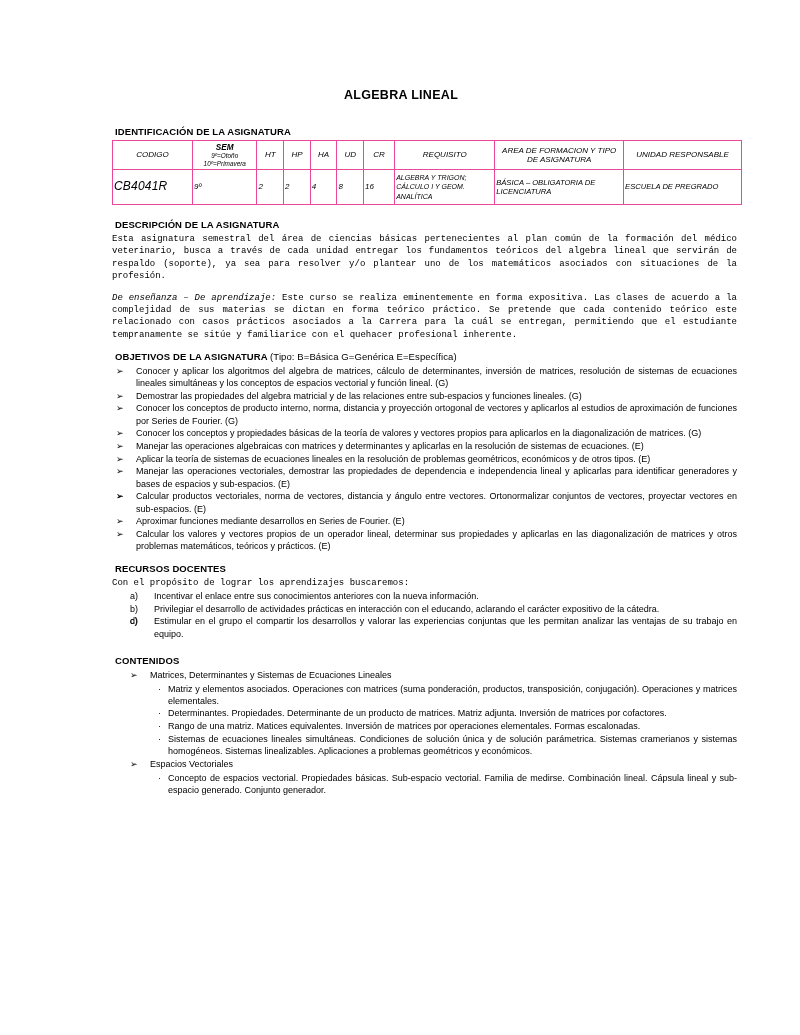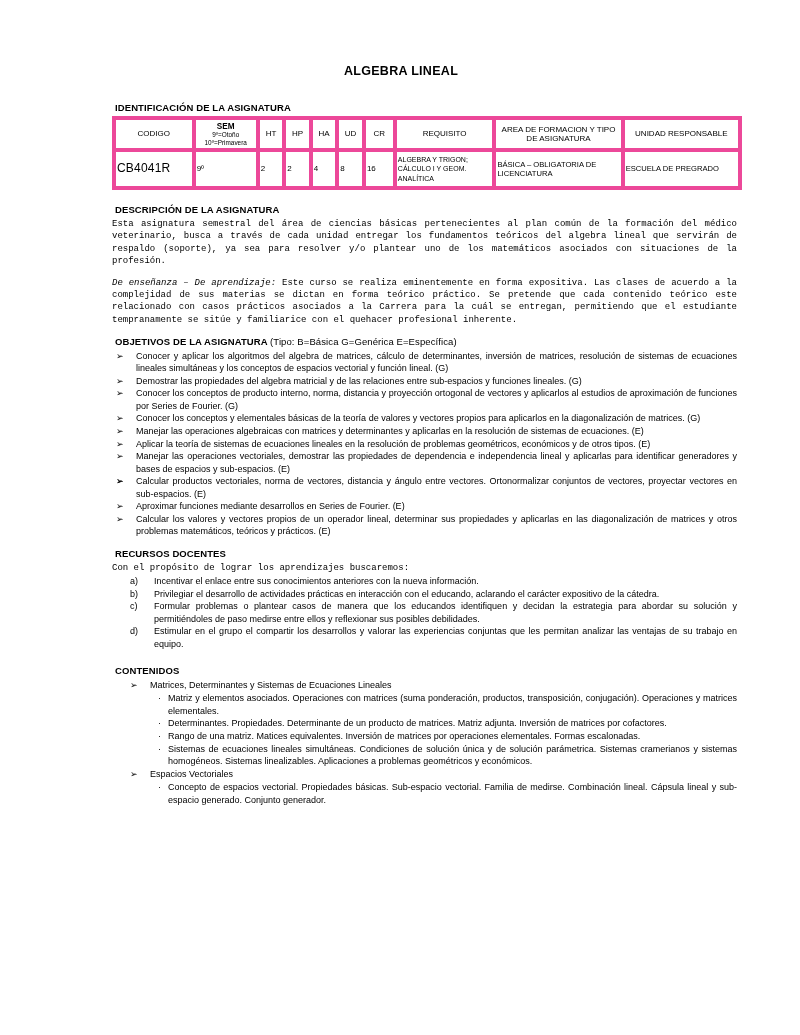"ALGEBRA LINEAL" .page { padding: 64px 60px 20px 112px -> 88px 60px 20px 112px }
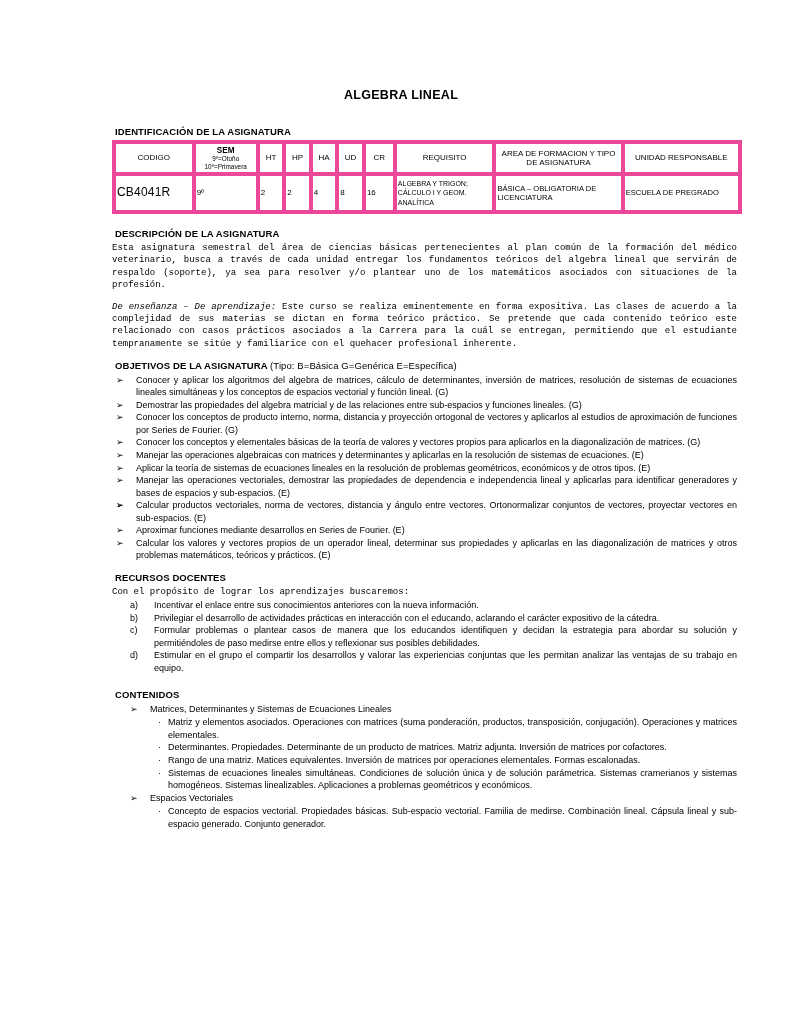"SEM" table.ident td, table.ident th { border: 4px solid #ec4899 -> 1px solid #ec4899; font-style: none -> italic }
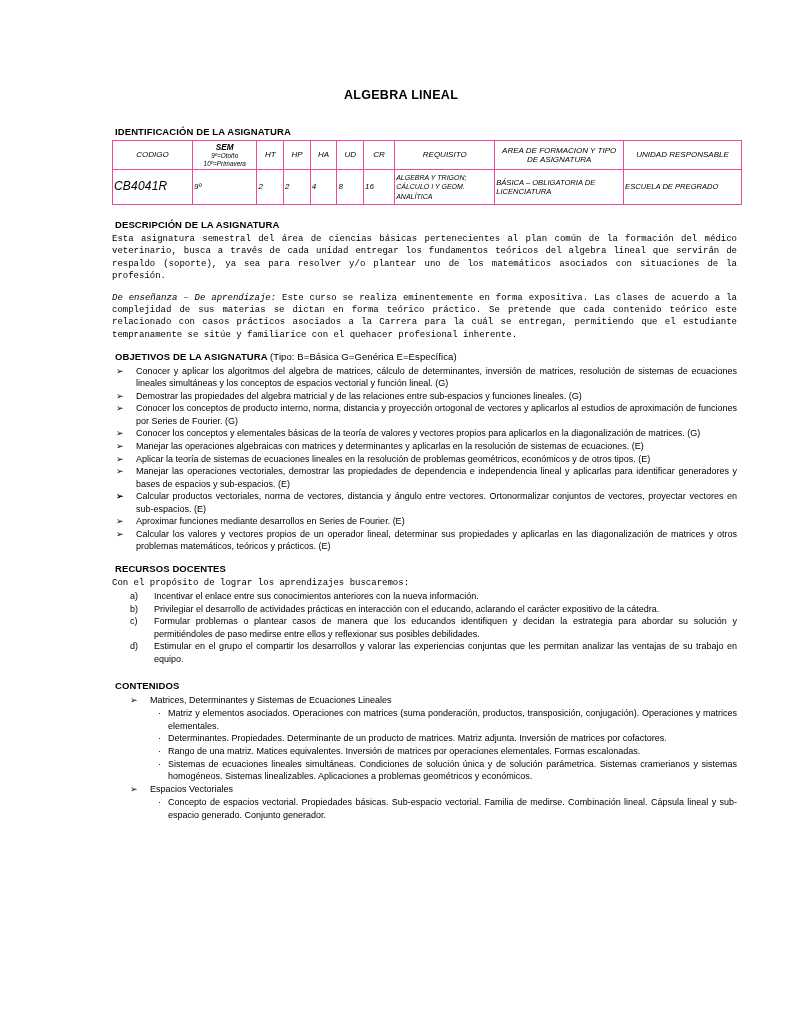"Conocer los conceptos y elementales" span { text: elementales -> propiedades }
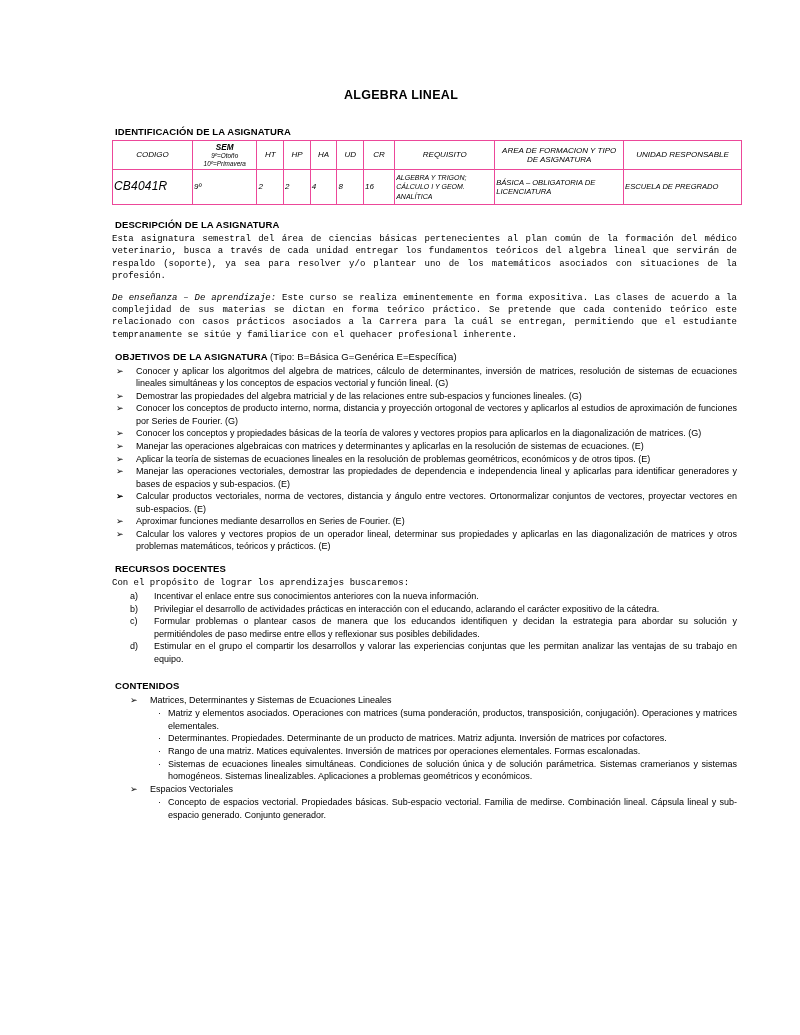"Formular problemas o plantear casos" span { html: <span>Formular problemas o plantear casos de manera que los educandos identifiquen y decidan la estrategia para abordar su solución y permitiéndoles de paso medirse entre ellos y reflexionar sus posibles debilidades.</span> -> none }
